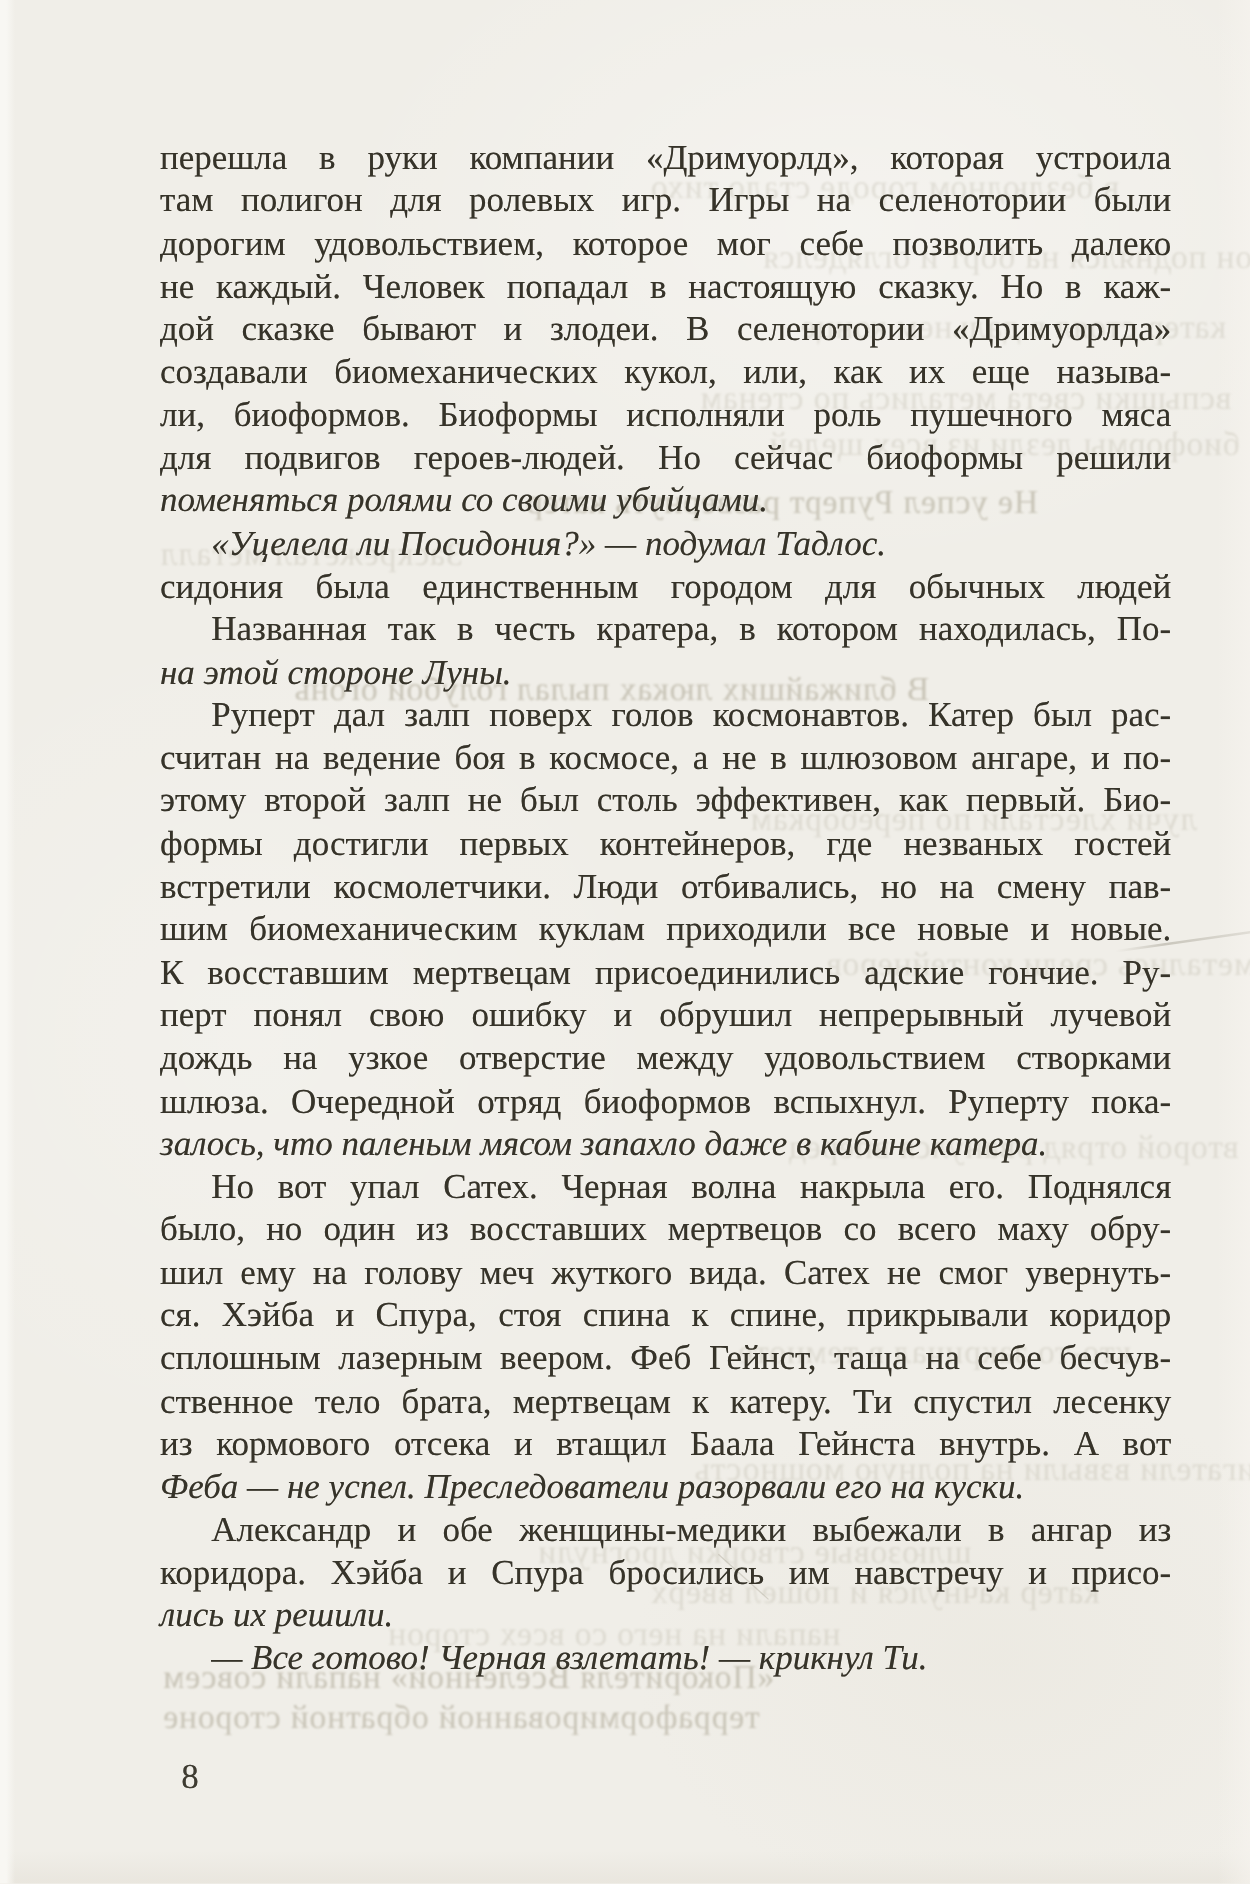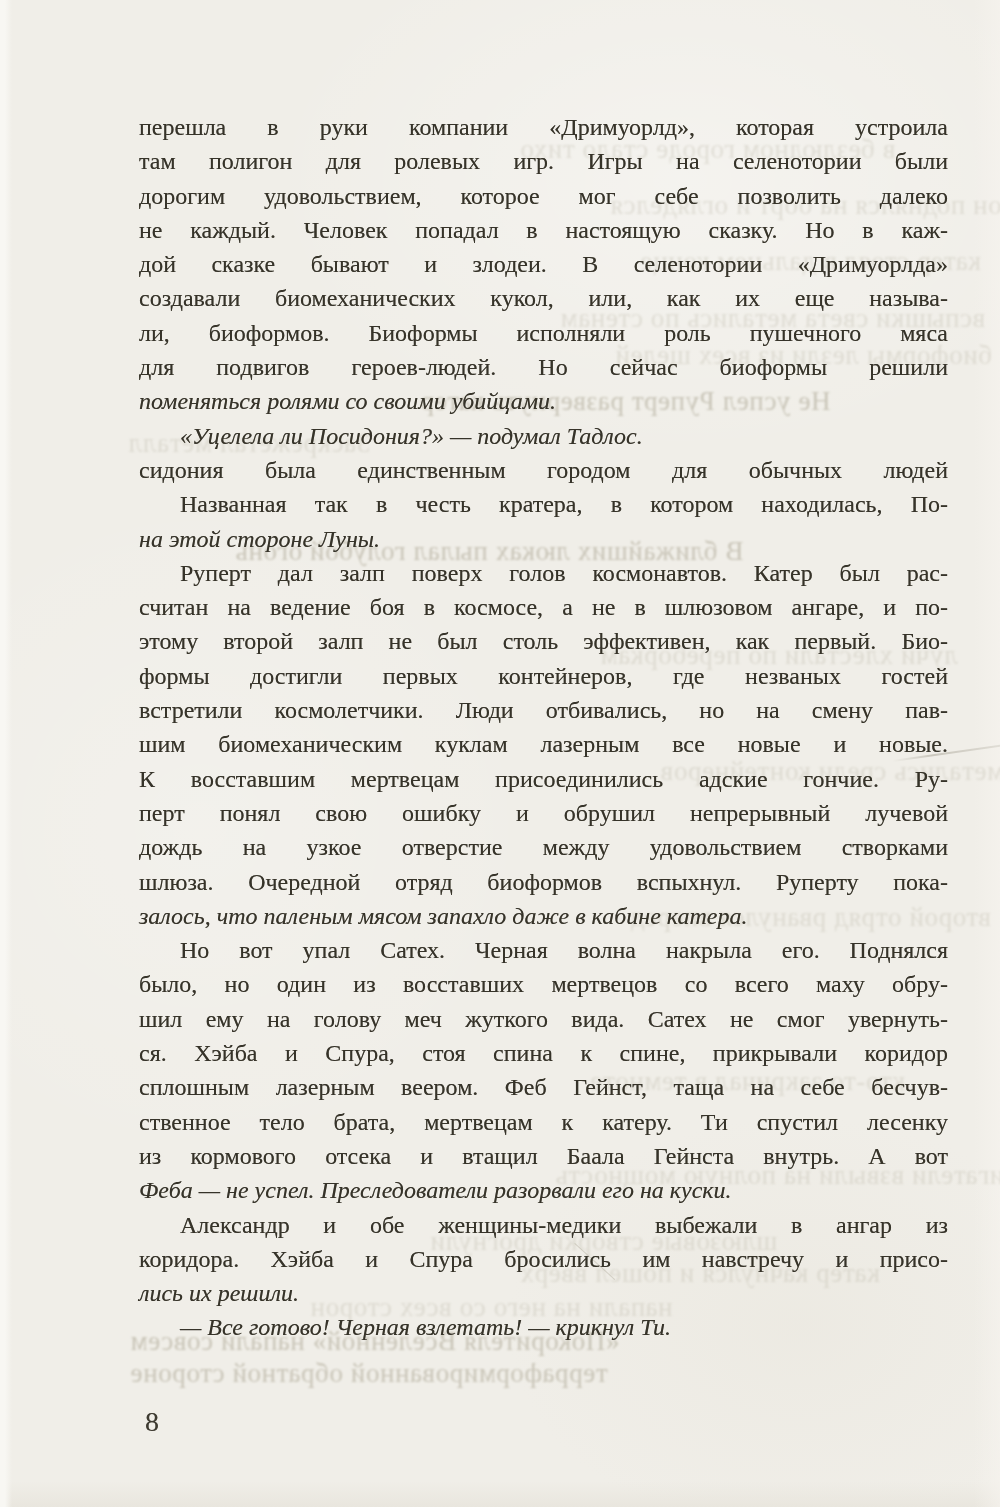"перешла в руки компании «Дримуорлд»," .textblock { font-size: 24px -> 28px; left: 139px -> 128px }
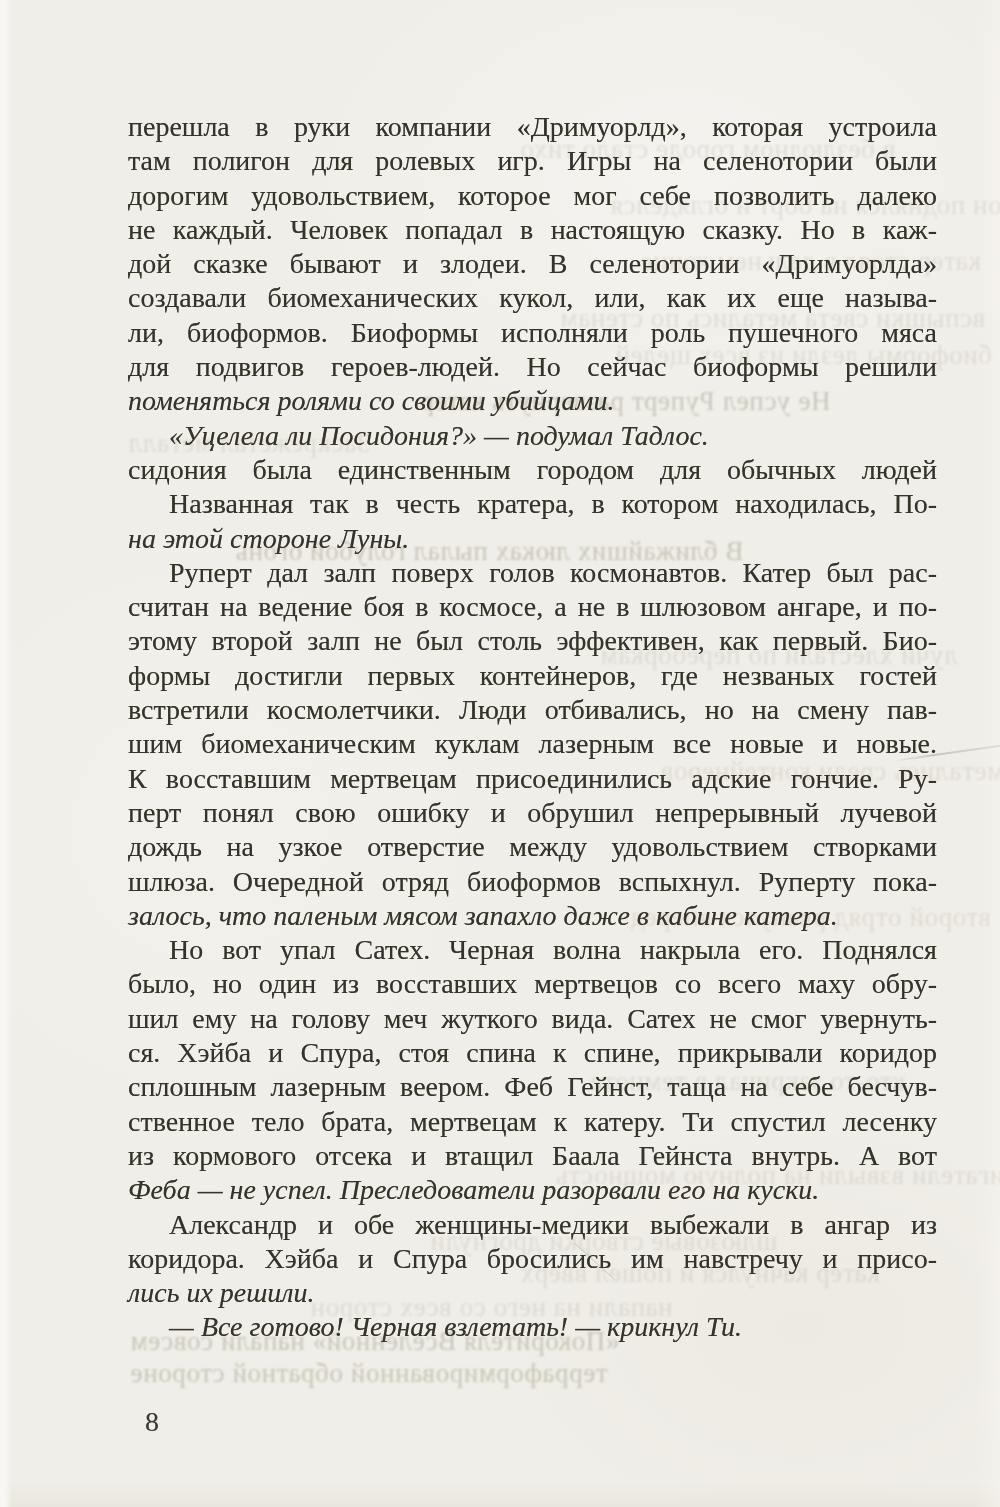"шим биомеханическим куклам лазерным все" div.line { text: лазерным -> приходили }
